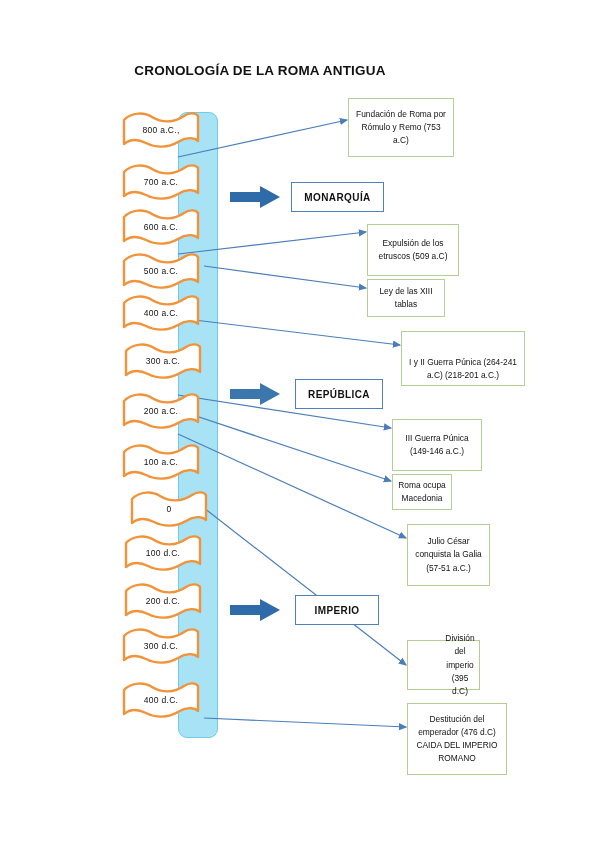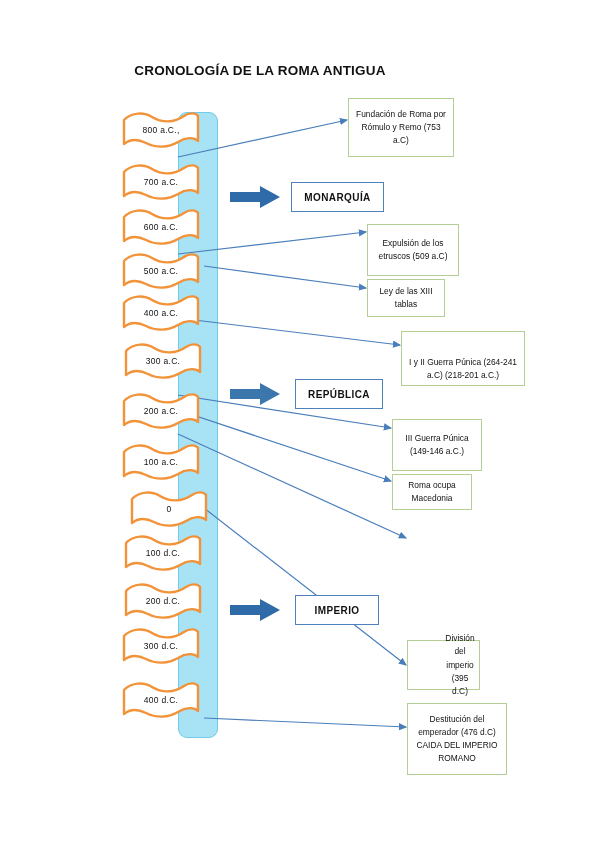"Roma ocupa Macedonia" div.event-box { width: 80px -> 60px }
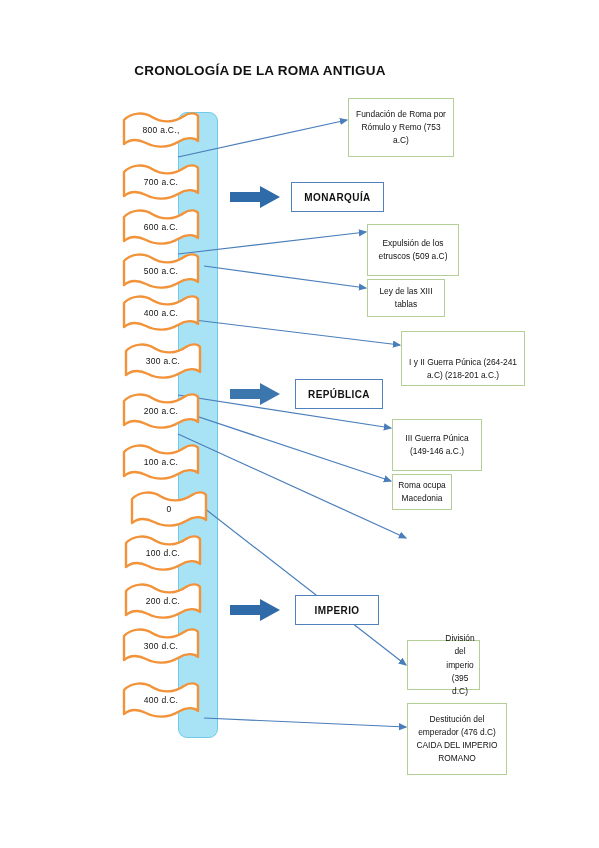"Julio César conquista la Galia" div.event-box { html: none -> <div> <span>Julio César conquista la Galia (57-51 a.C.)</span> </div> }
